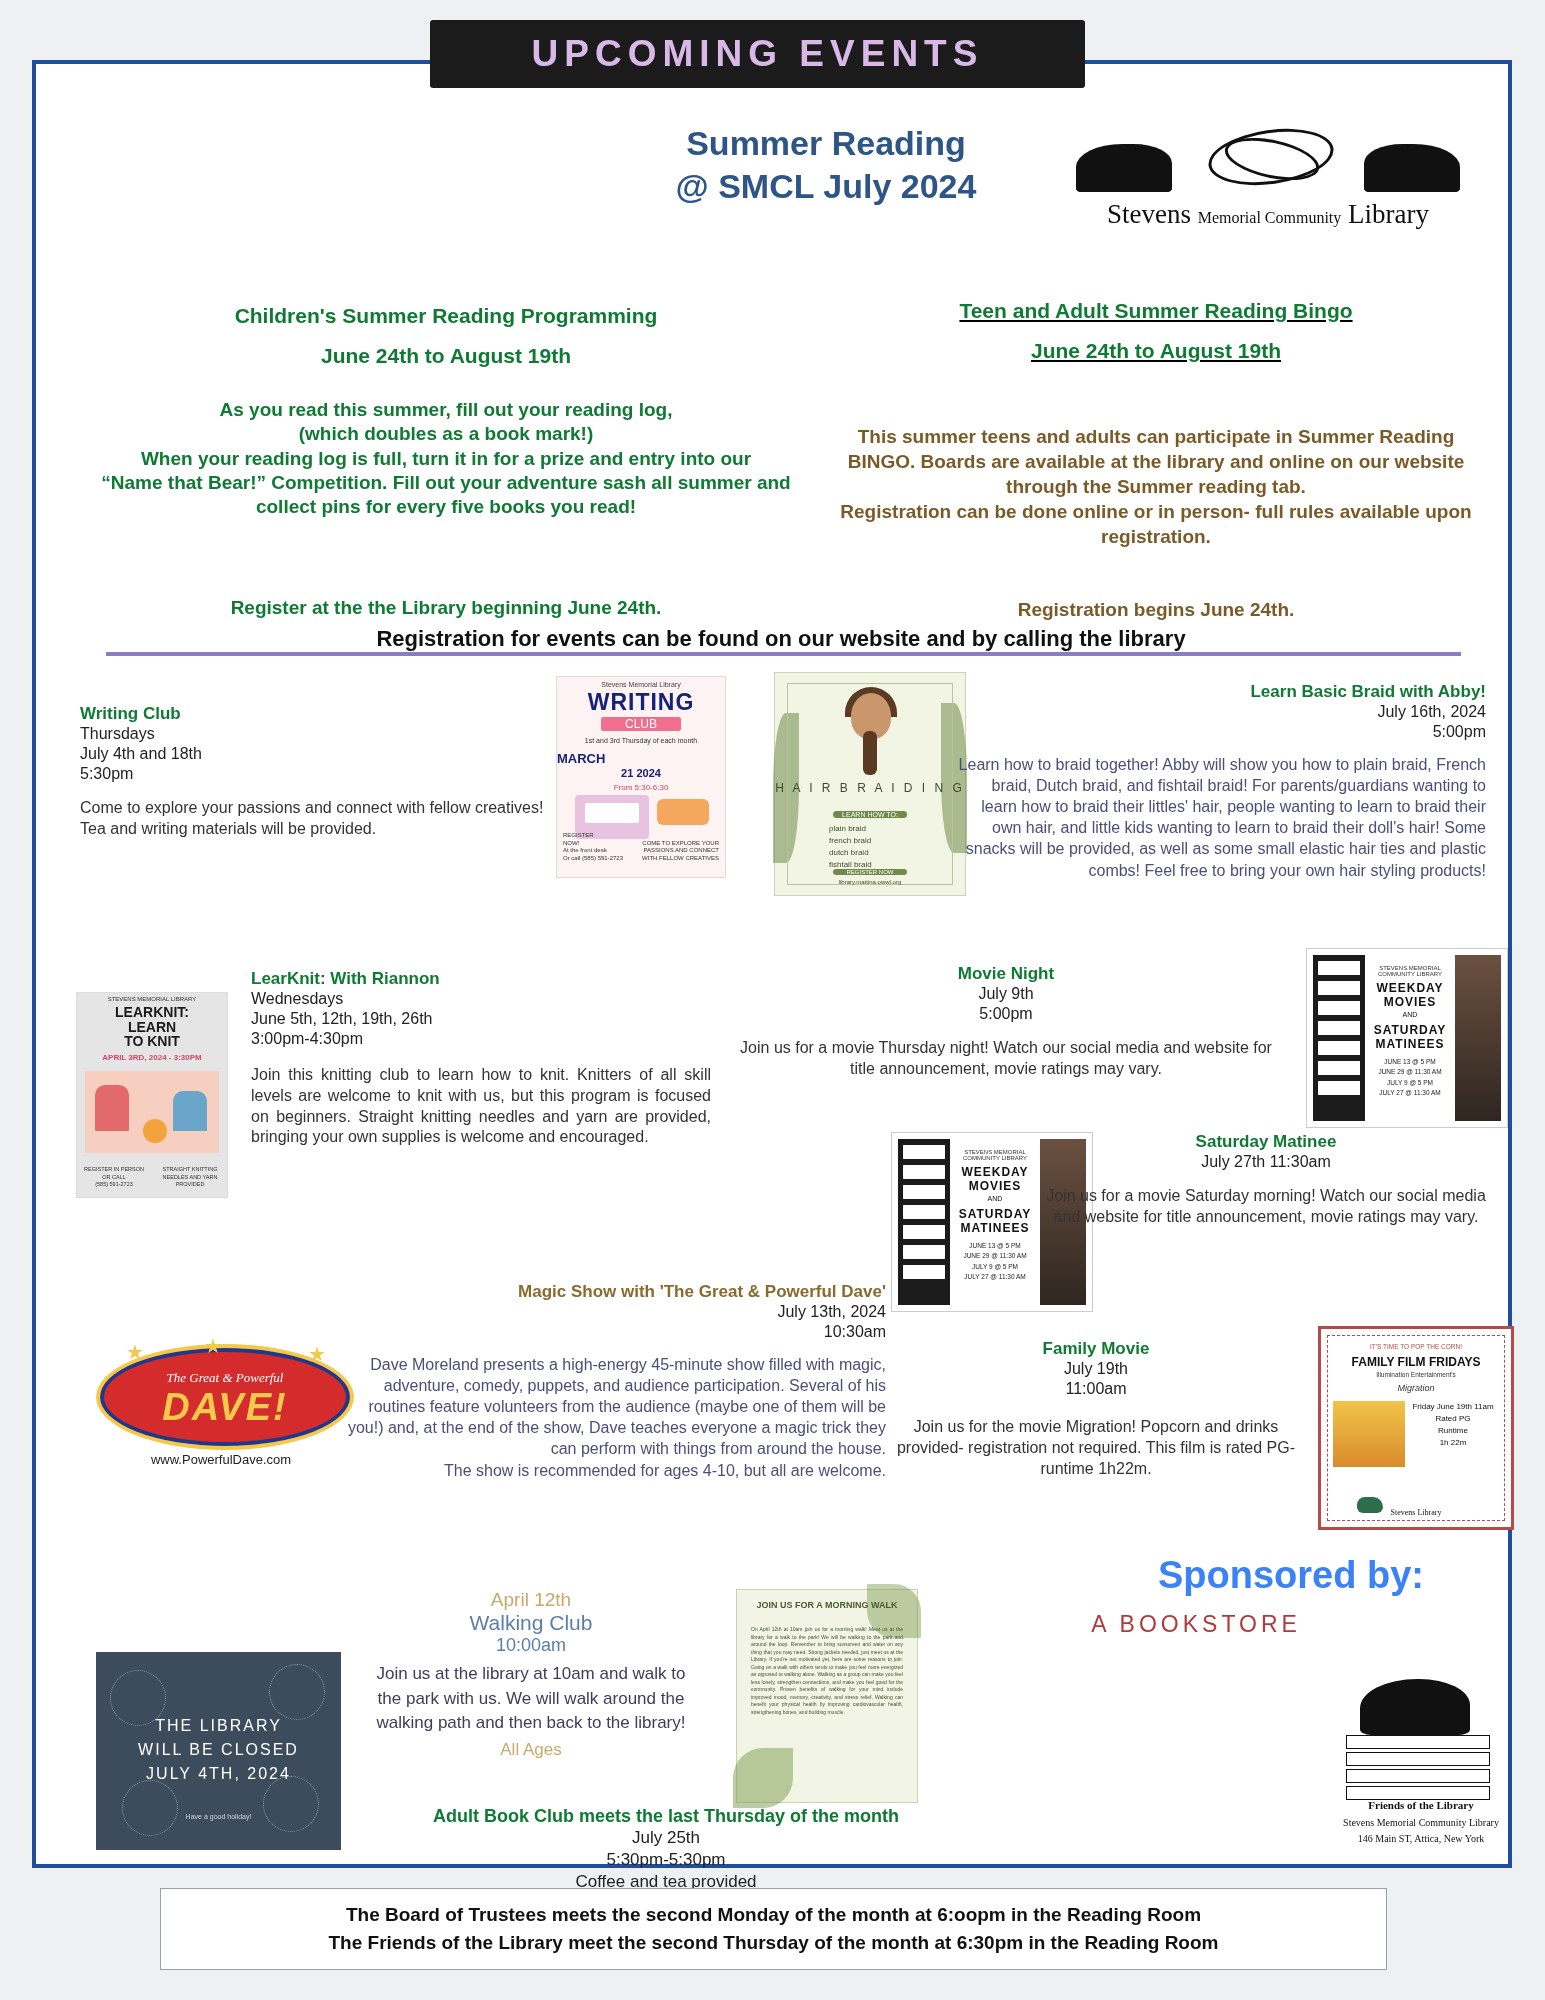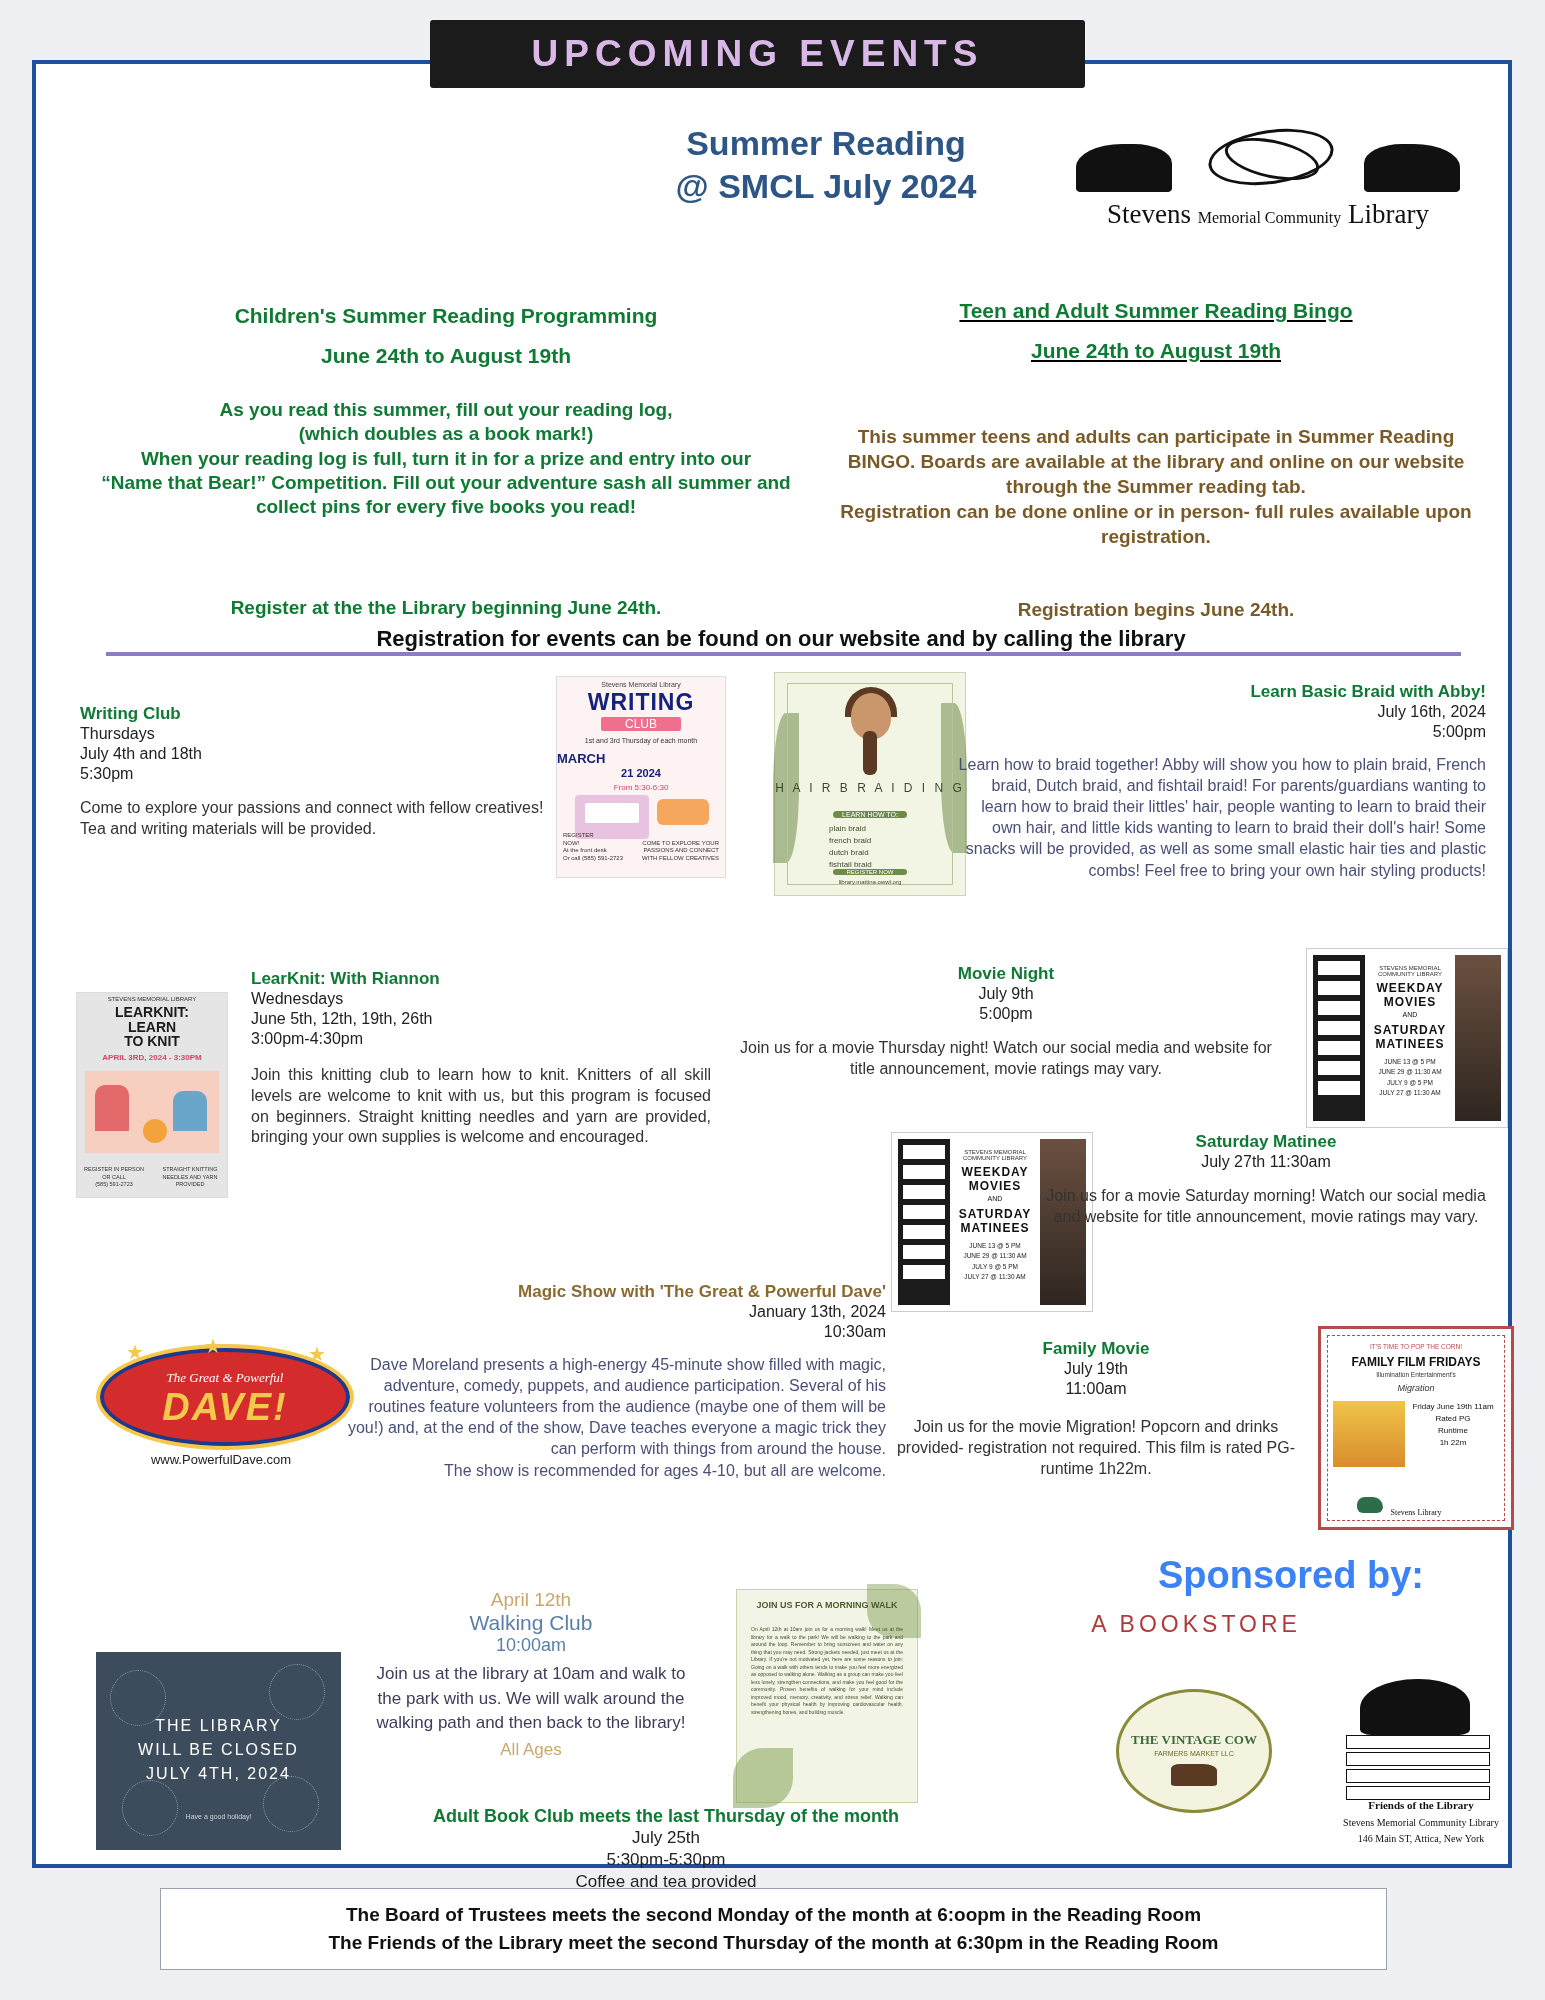"January 13th, 2024" div.ev-meta { text: January -> July }
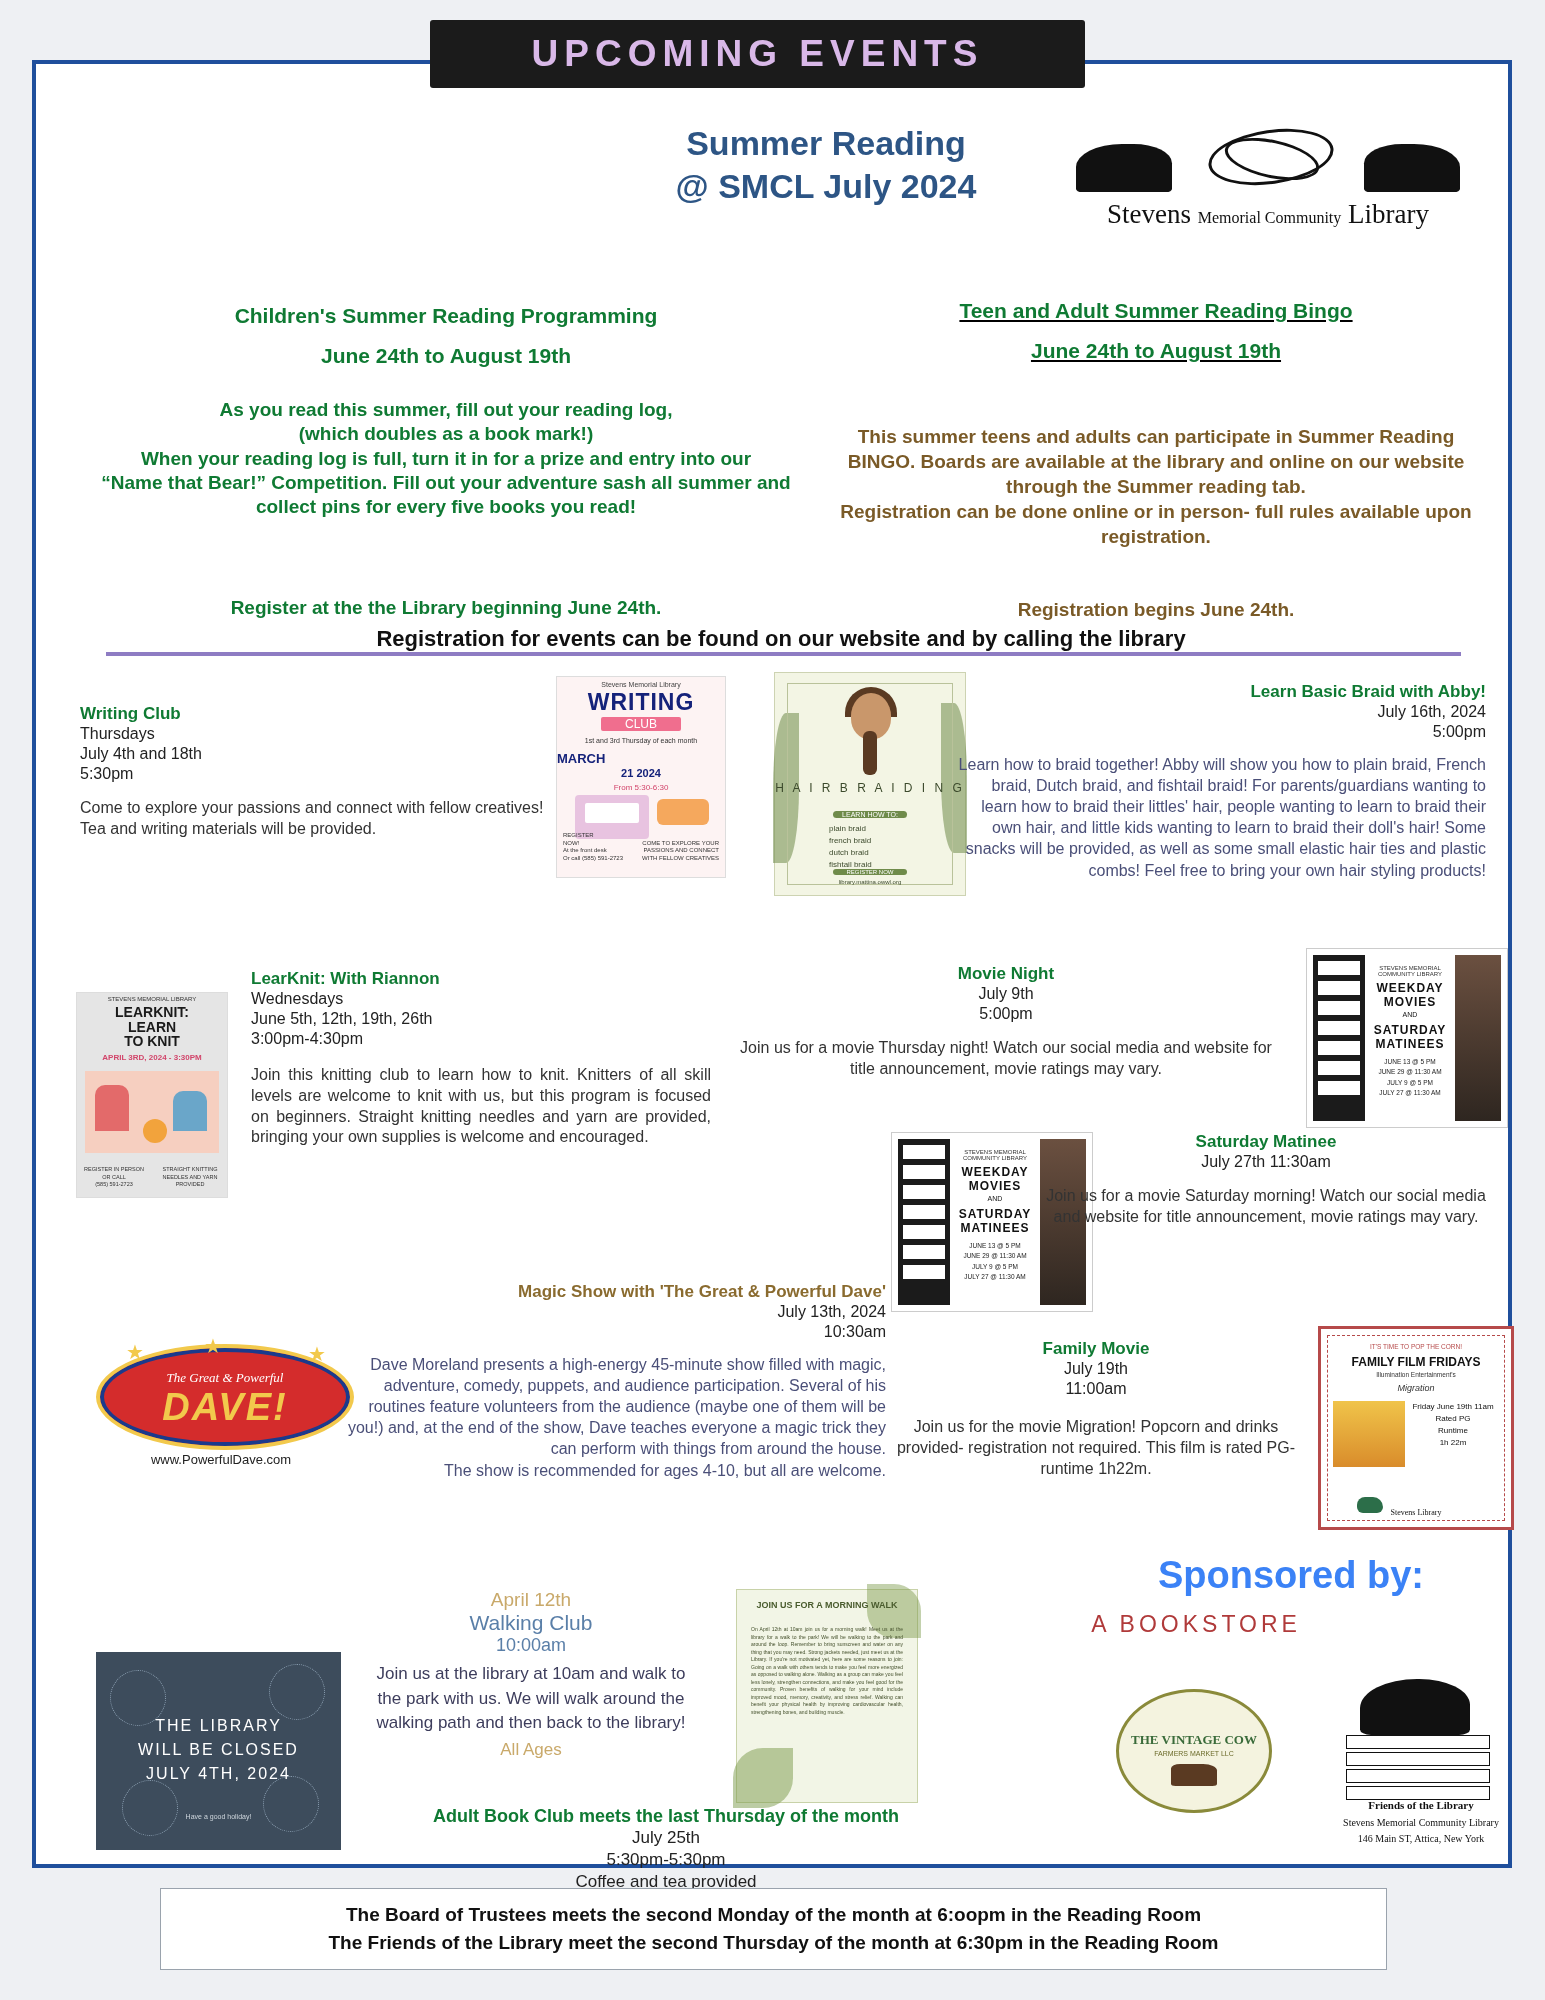"THE VINTAGE COW" div.vintage-cow { html: <div> <div>THE VINTAGE COW</div> <div>FARMERS MARKET LLC</div> <div></div> </div> -> none }
